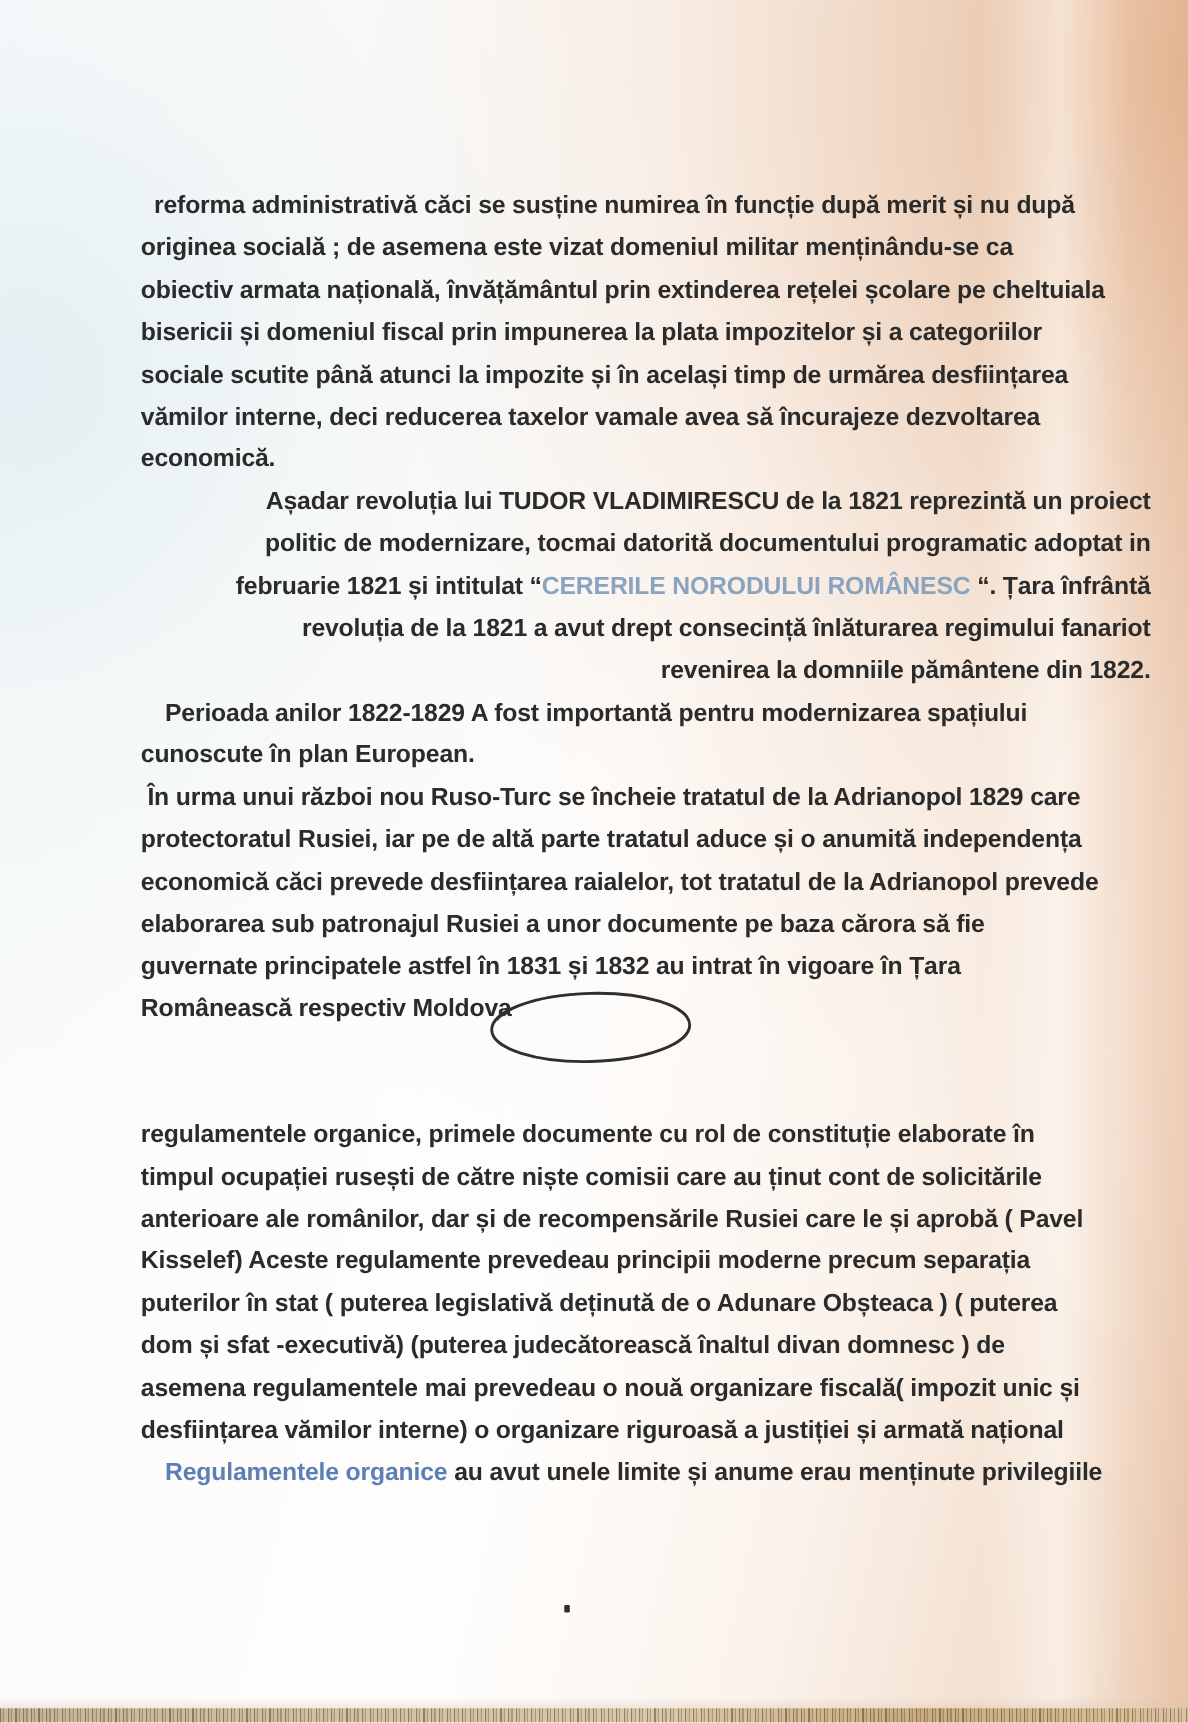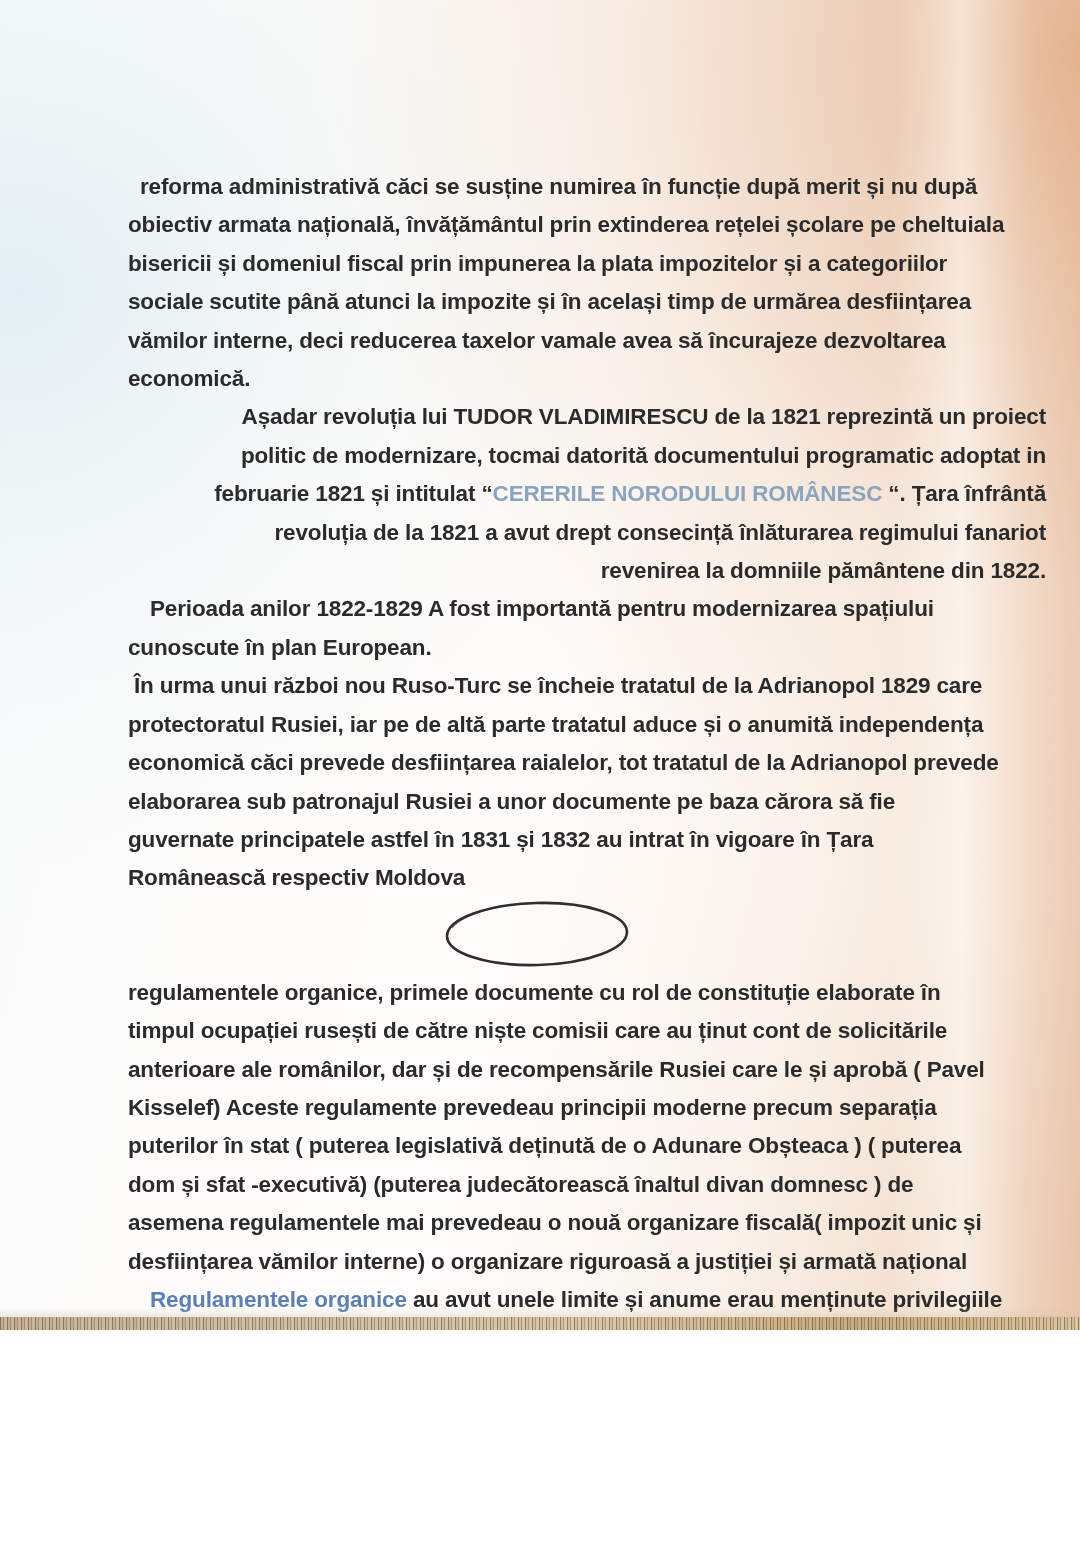"reforma administrativă căci se susține" #page { height: 1330px -> 1566px }
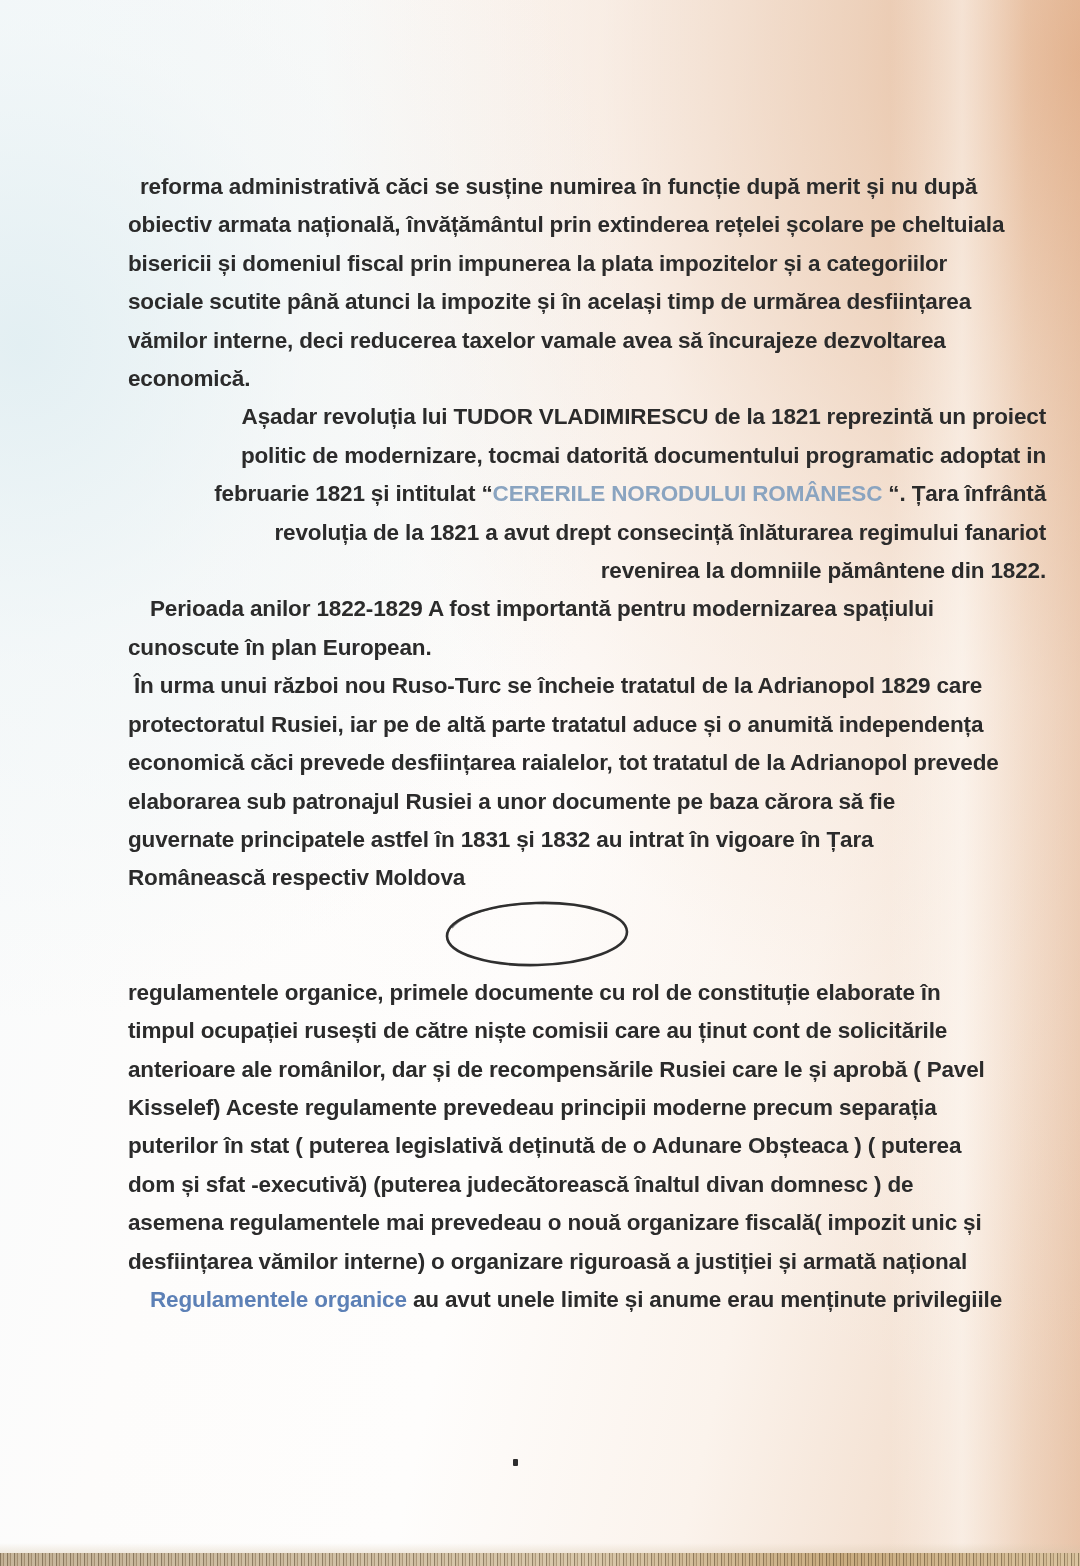"originea socială ; de asemena" div.line { html: none -> <div>originea socială ; de asemena este vizat domeniul militar menținându-se ca</div> }
